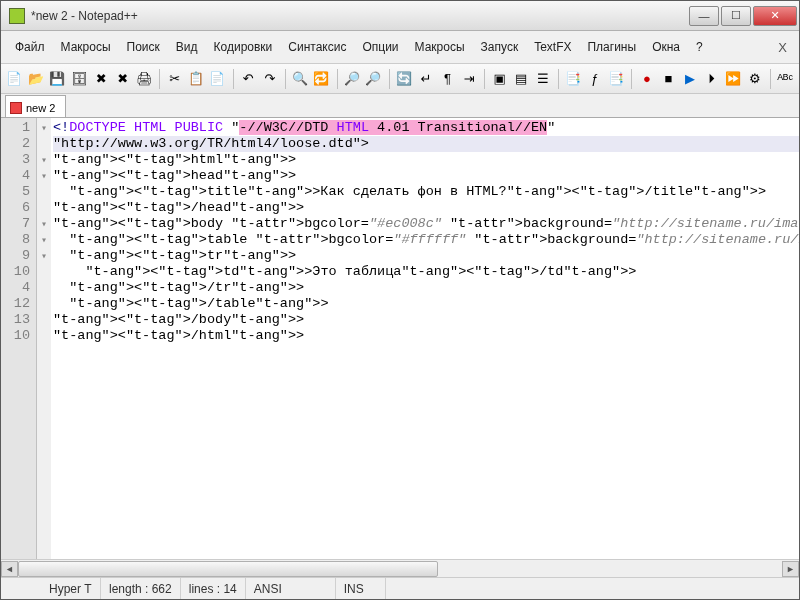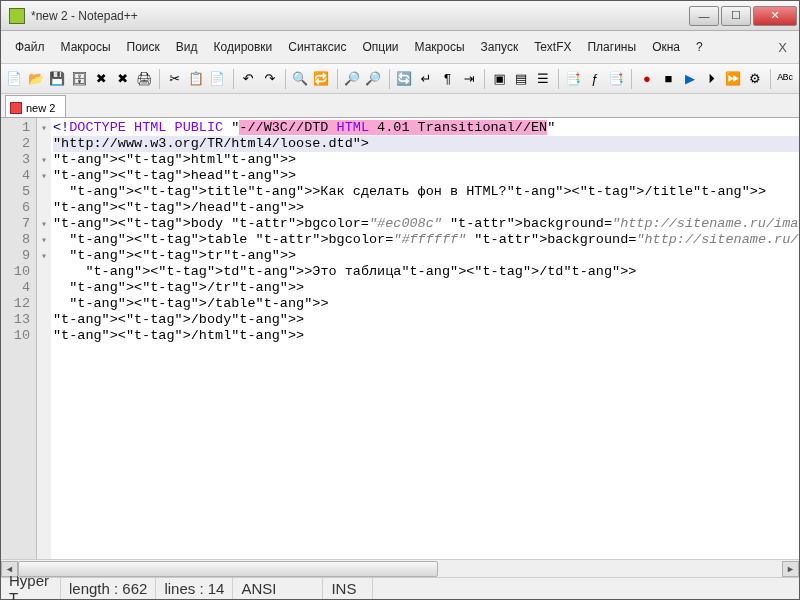"Hyper T" .status { font-size: 15px -> 12px; padding-left: none -> 40px }
